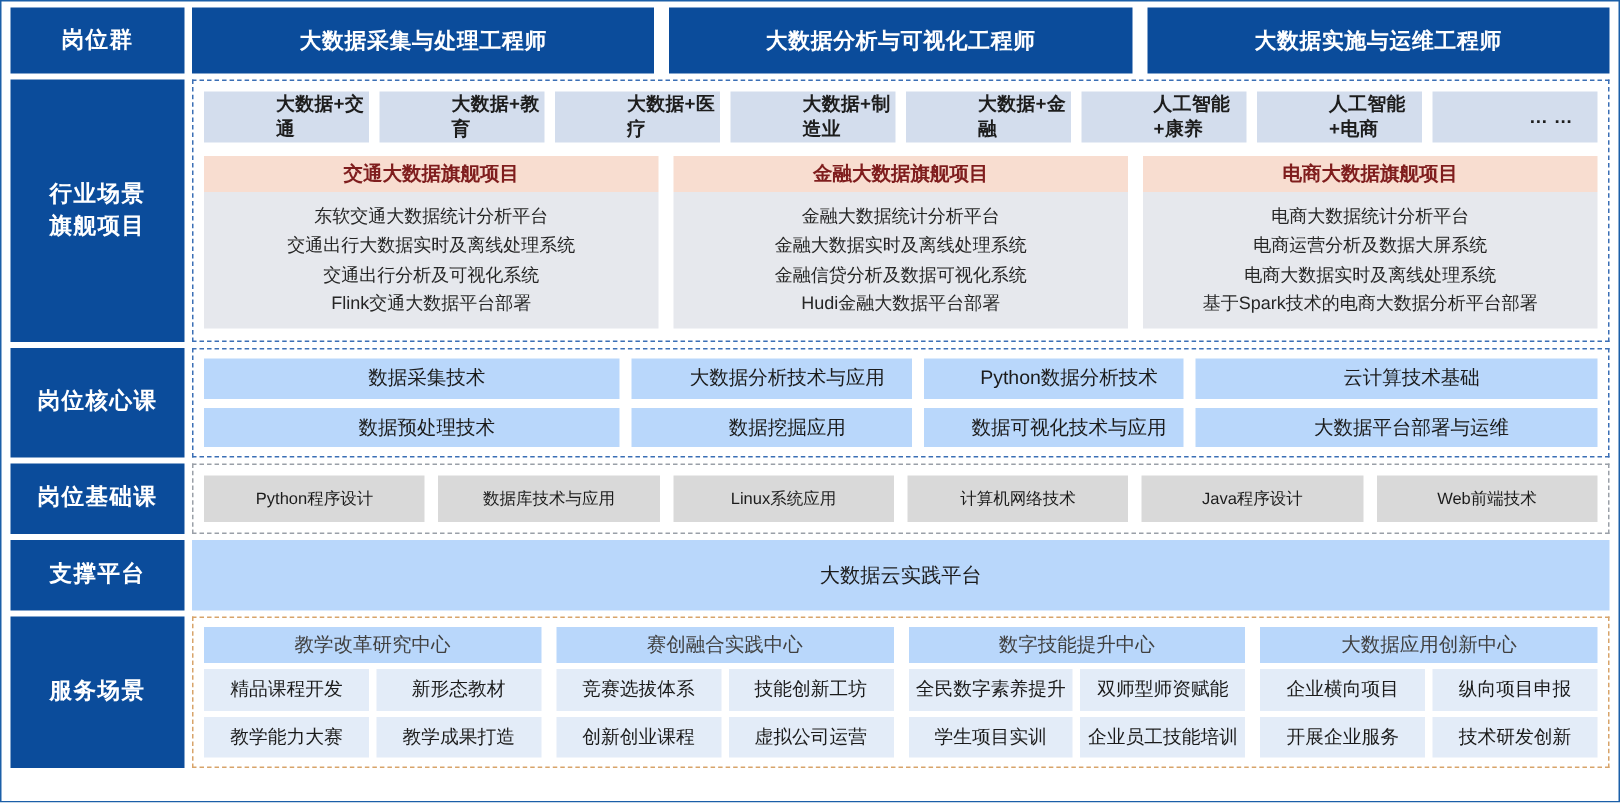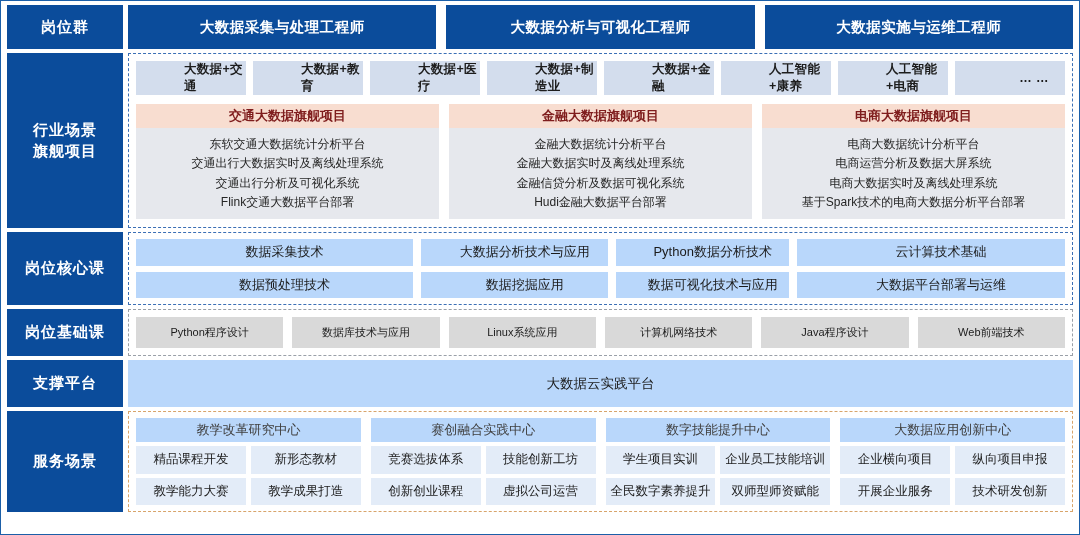"学生项目实训" div.svc-pair { order: before "全民数字素养提升" -> after "全民数字素养提升" }
